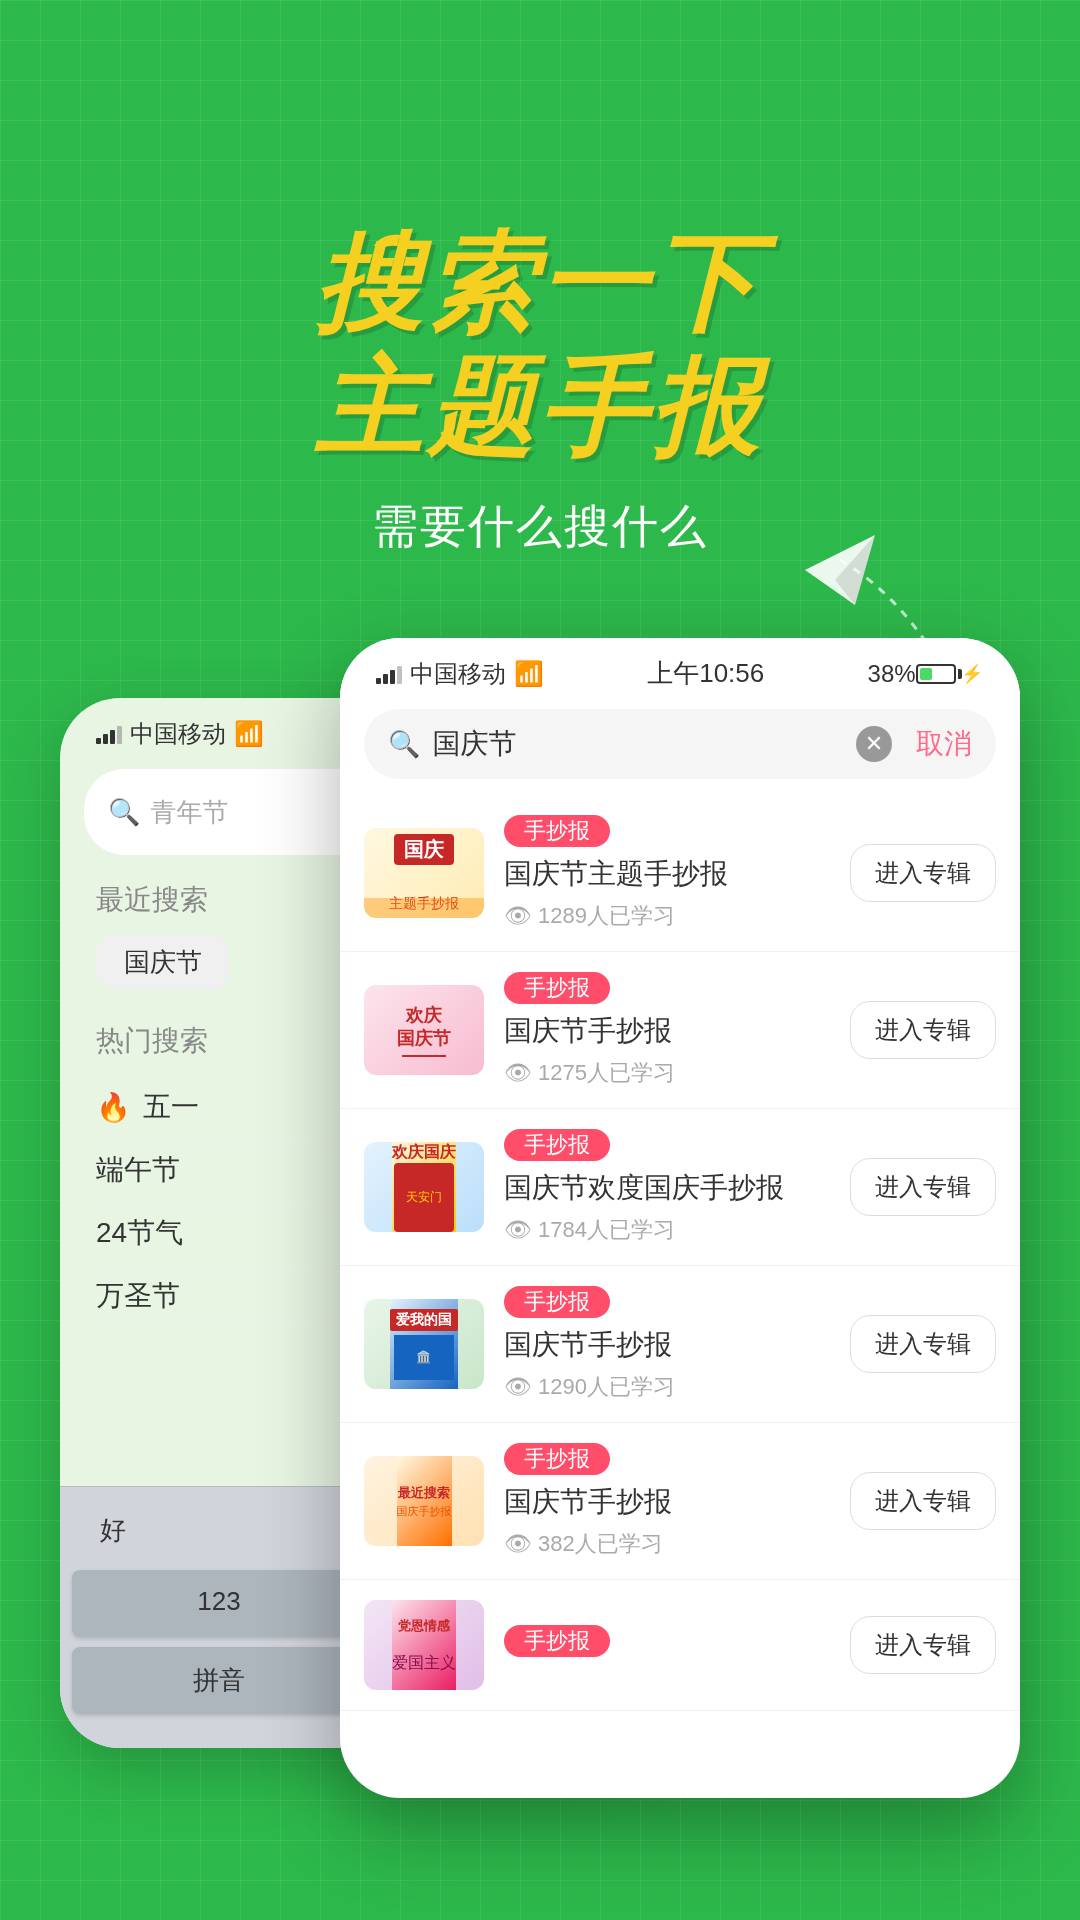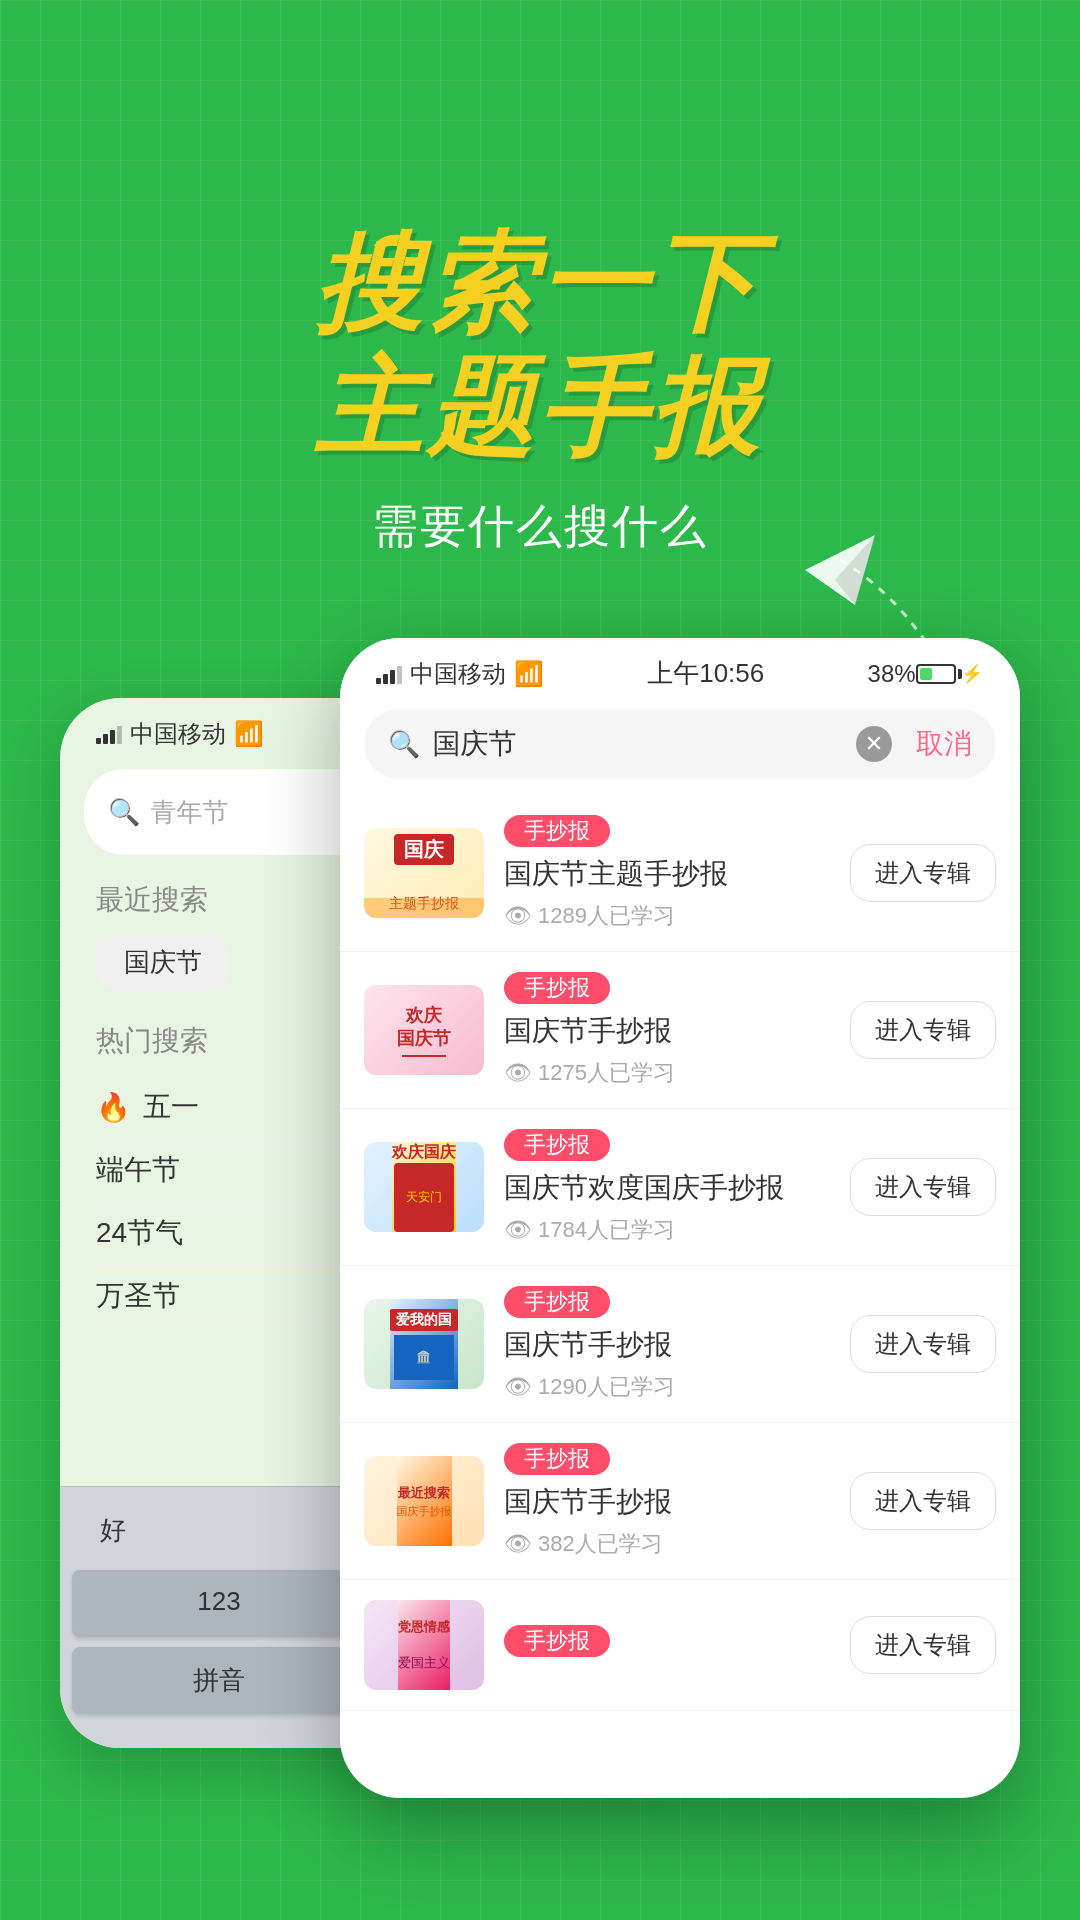"爱国主义" div { font-size: 13px -> 16px }
